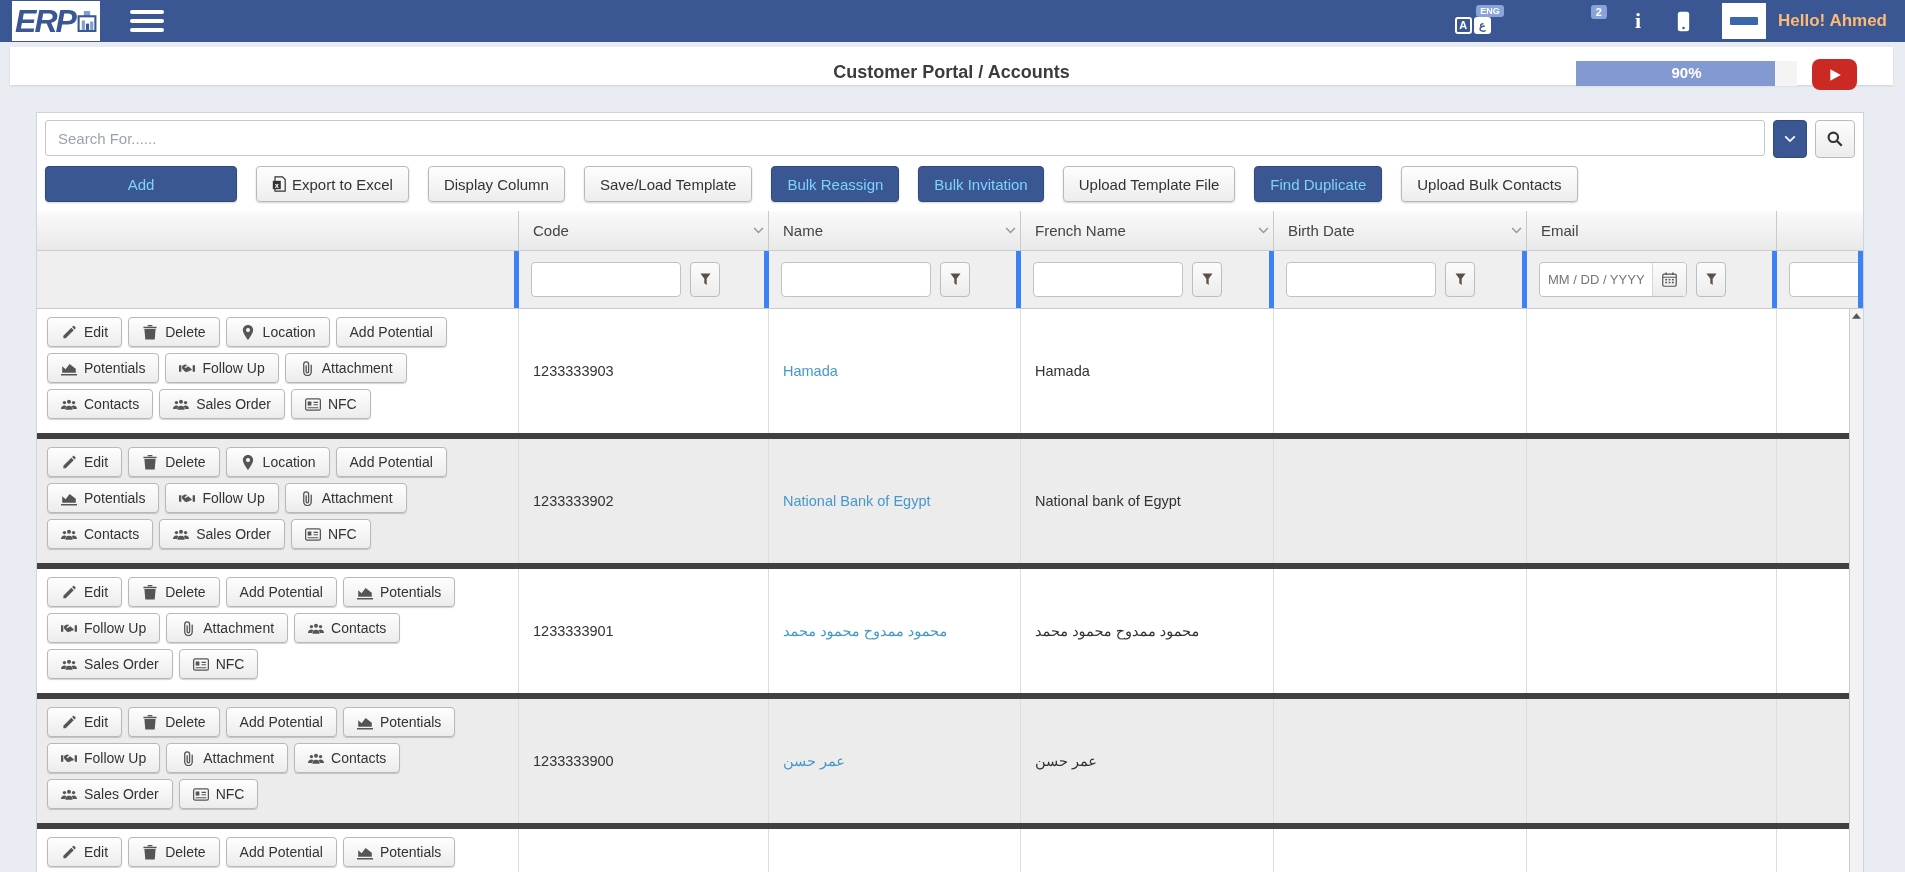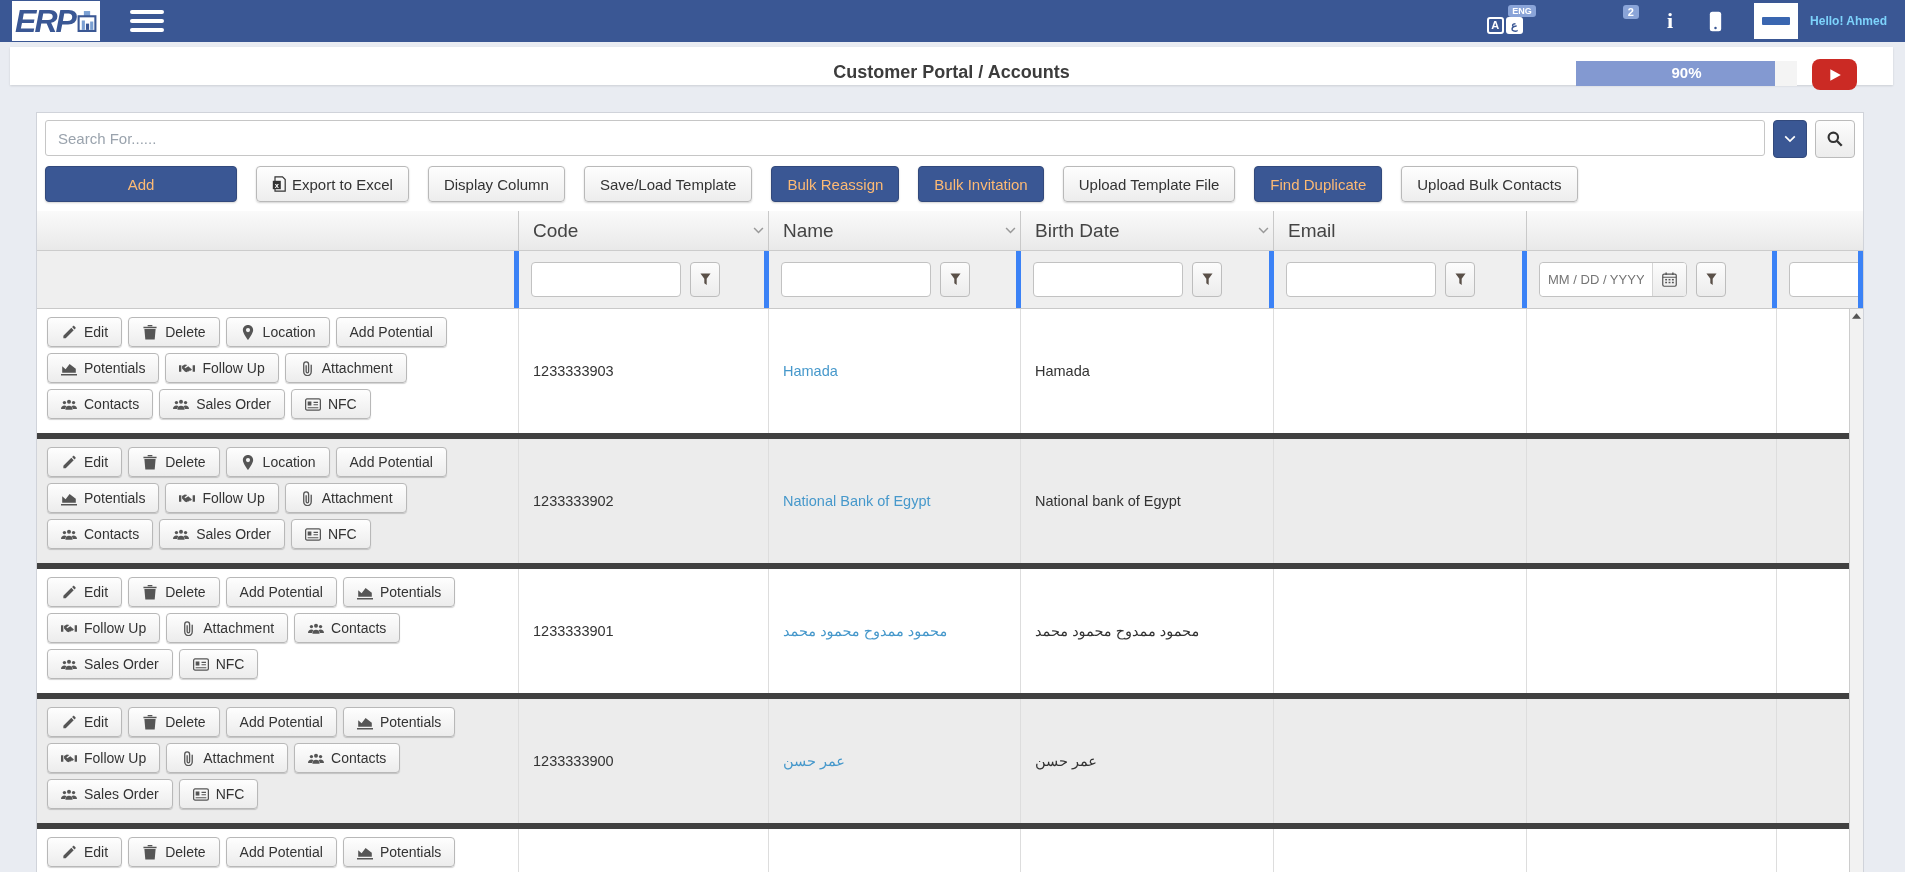"Hello! Ahmed" .greeting { color: #7dd3fc -> #fdba74; font-size: 12px -> 17px }
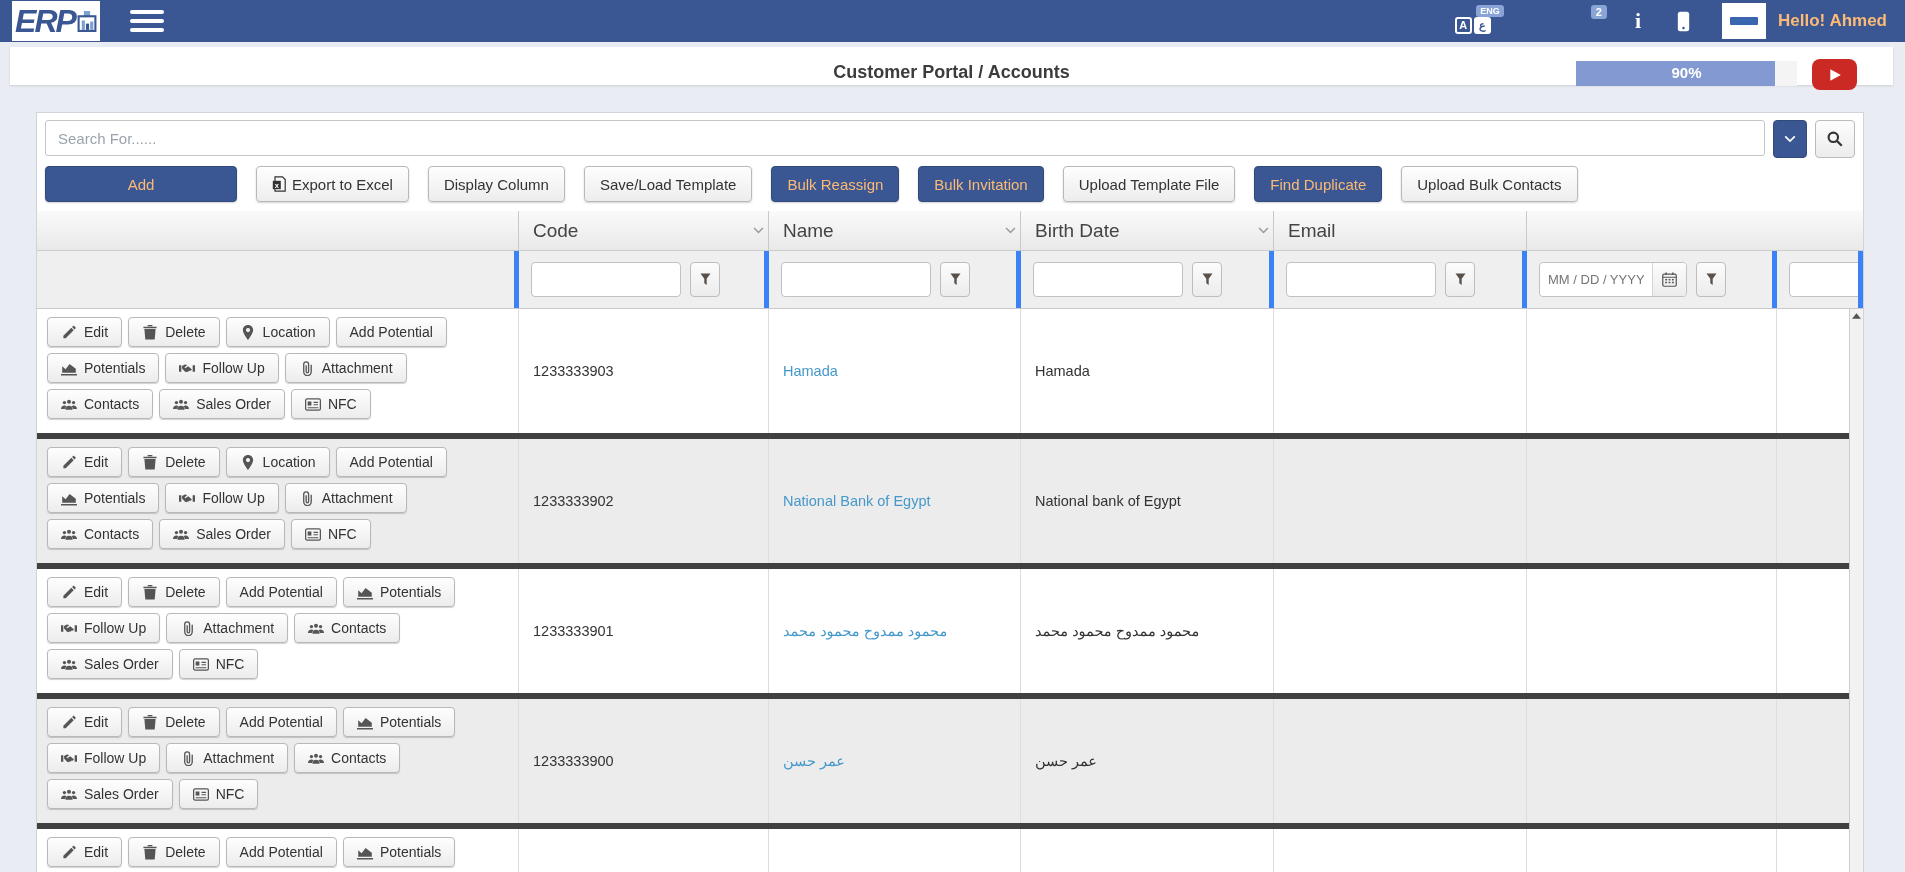"Add" .tbtn.primary { color: #fdba74 -> #7dd3fc }
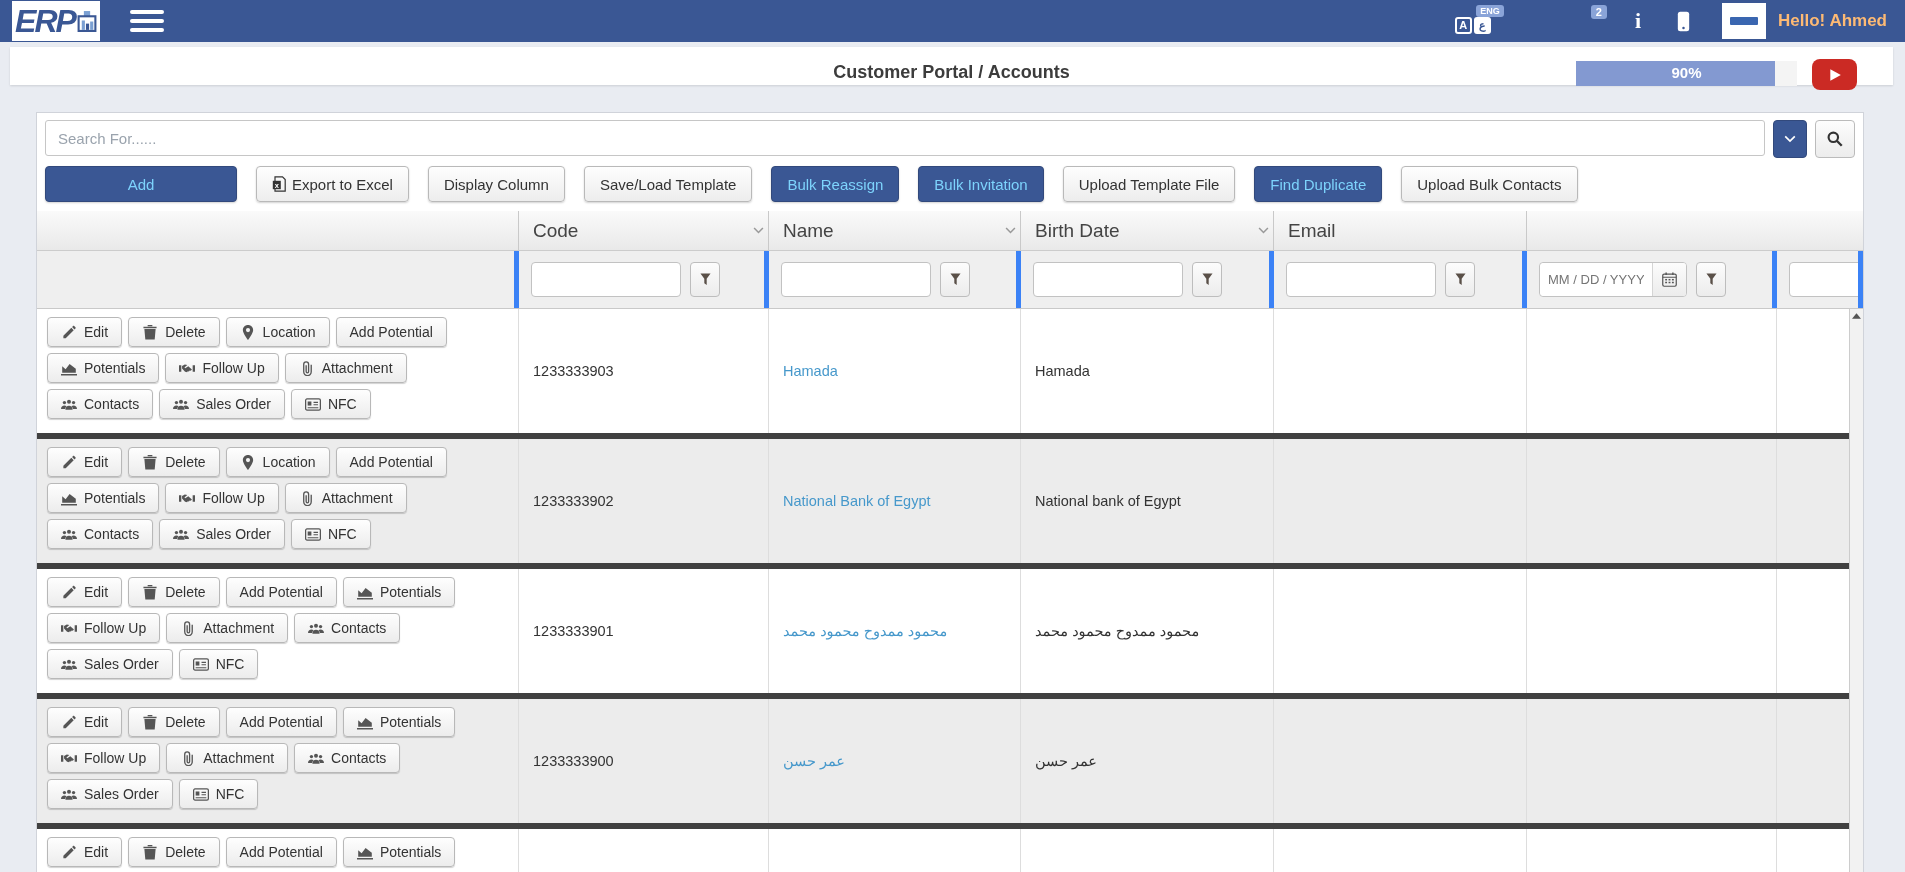"Code" .th { font-size: 19px -> 15px }
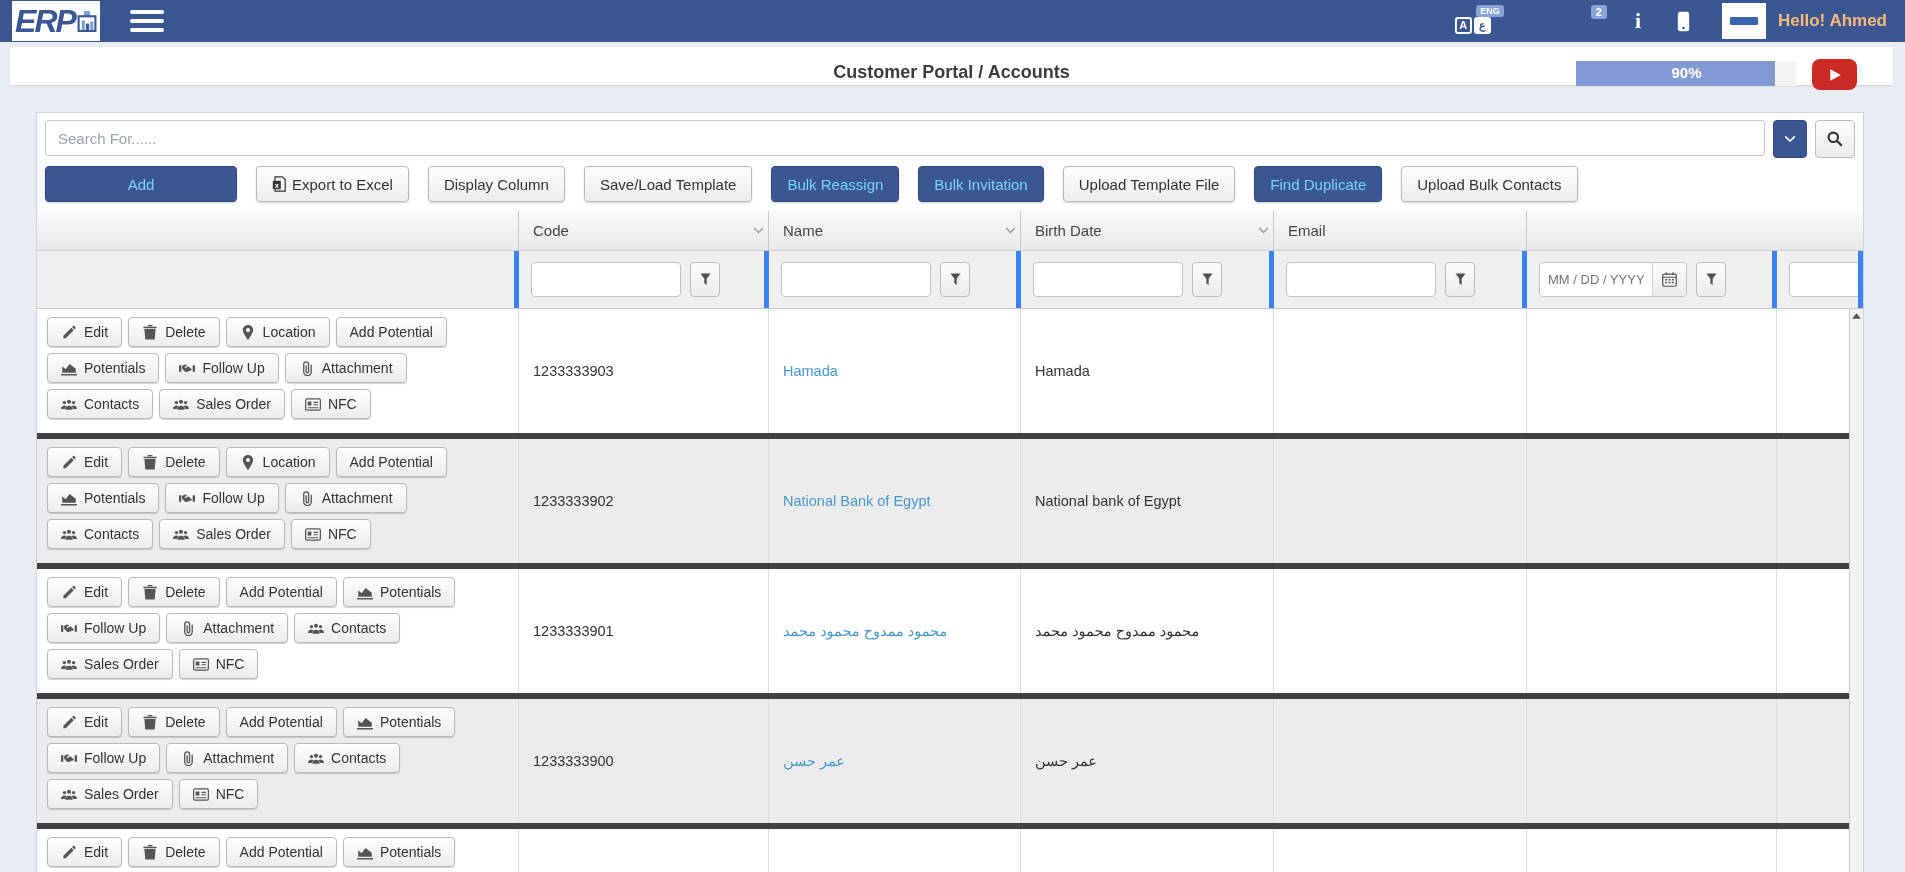"French Name" div.th { html: none -> <div> <span>French Name</span> <span> <svg> <path></path> </svg> </span> </div> }
